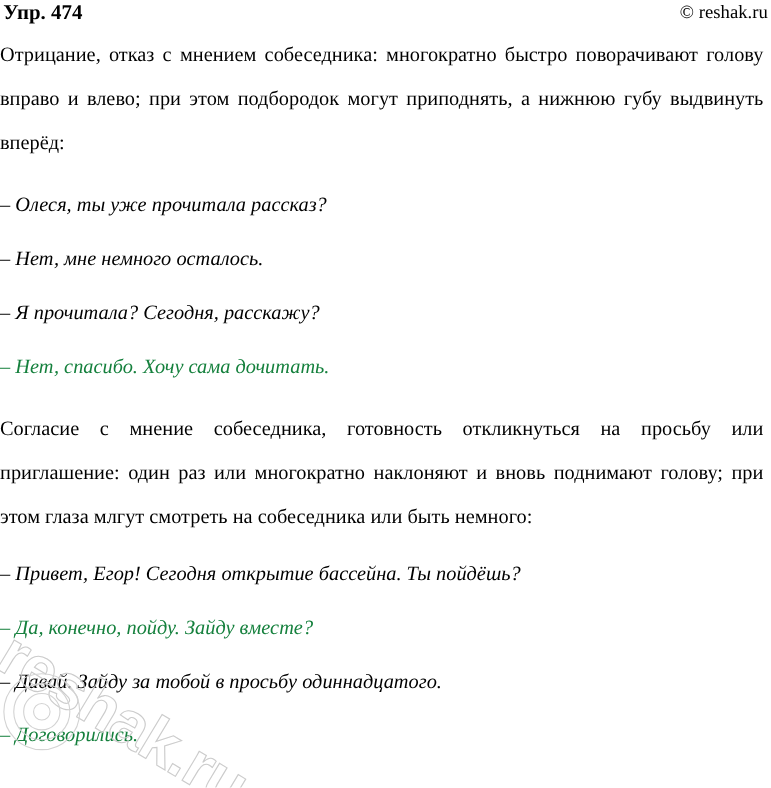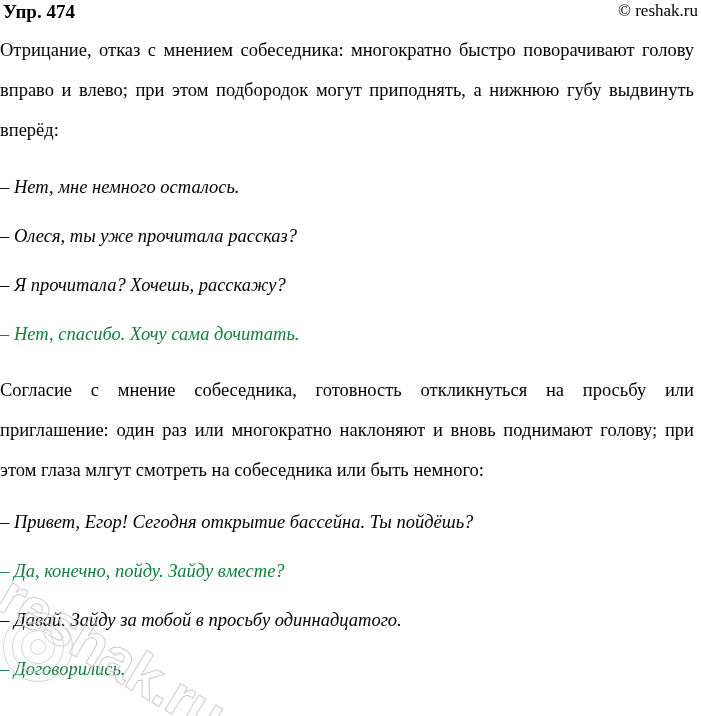"– Нет, мне немного осталось." p.dialogue { order: before "– Олеся, ты уже прочитала" -> after "– Олеся, ты уже прочитала" }
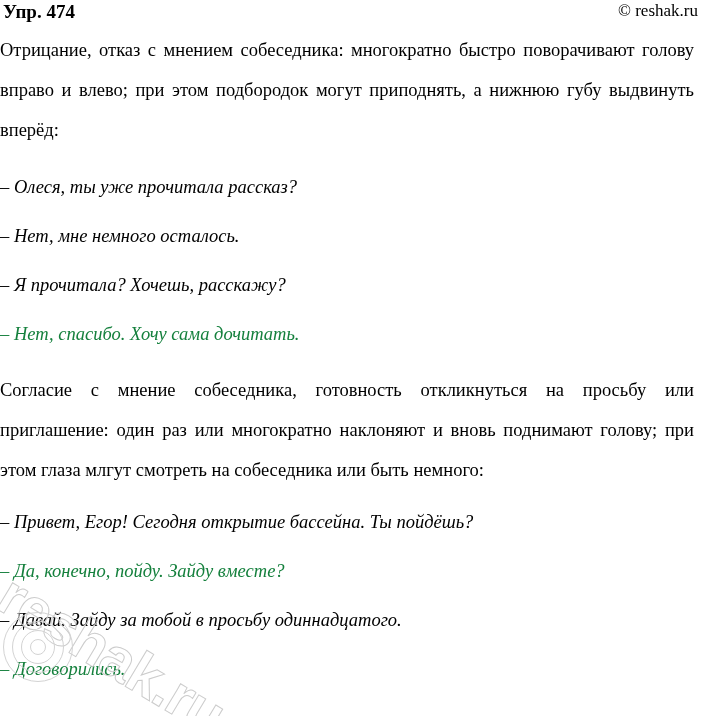"– Я прочитала? Хочешь, расскажу?" p.dialogue { text: Хочешь -> Сегодня }
